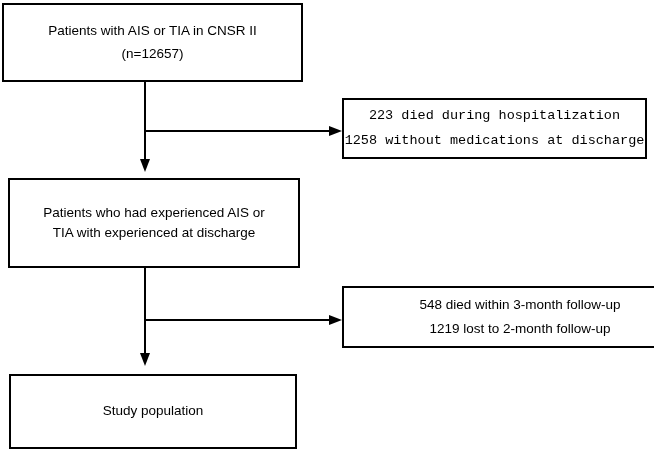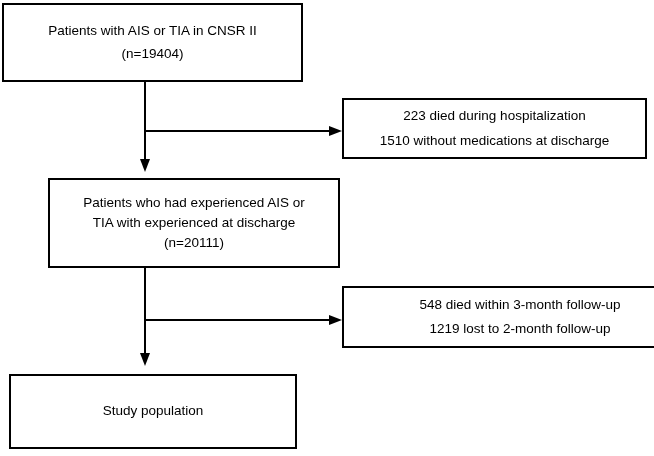"(n=19404)" span.line { text: 19404 -> 12657 }
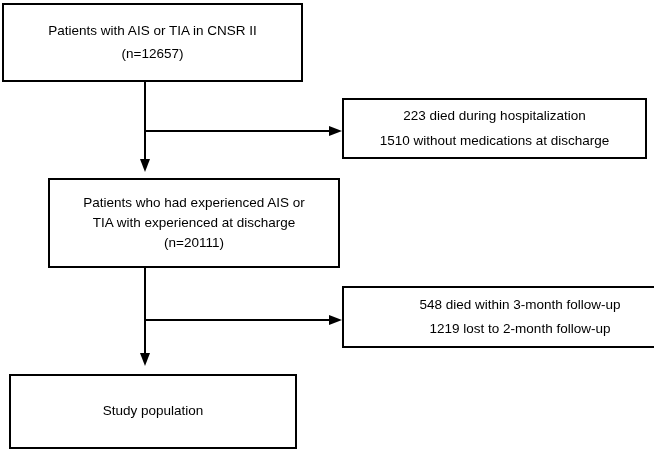"223 died during hospitalization" #node-exclusion-1 { font-family: none -> Liberation Mono, monospace }
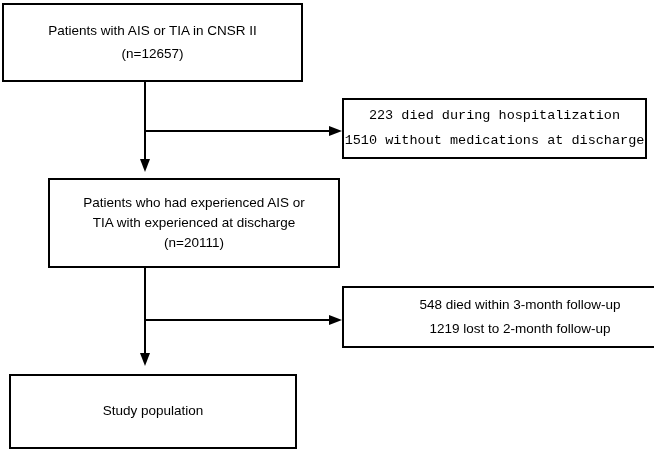"1510 without medications at discharge" span.line { text: 1510 -> 1258 }
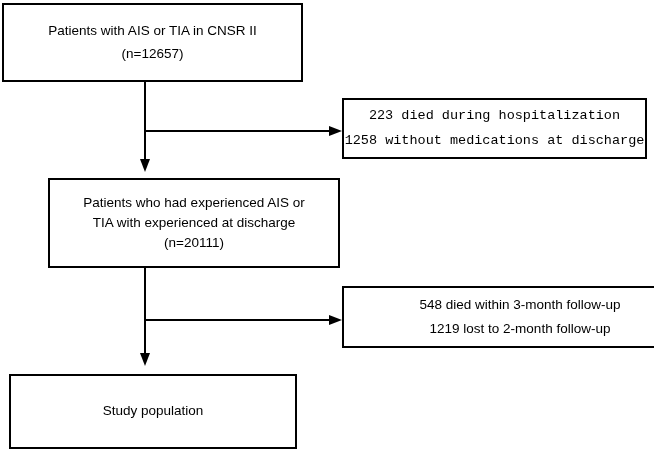"Patients who had experienced AIS" #node-eligible { margin-left: 40px -> none }
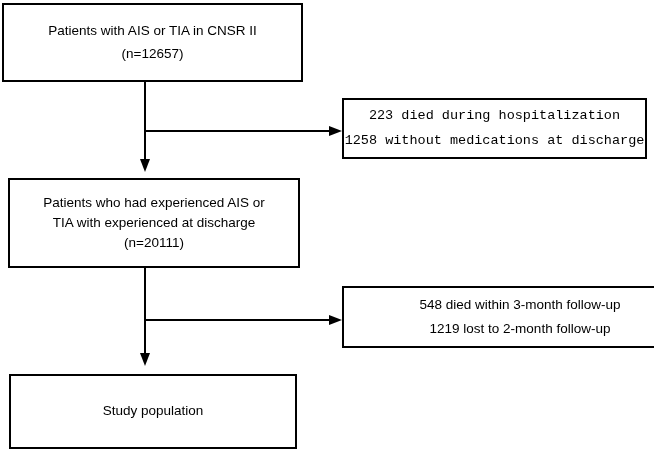"(n=20111)" span.line { html: <span>(n=20111)</span> -> none }
